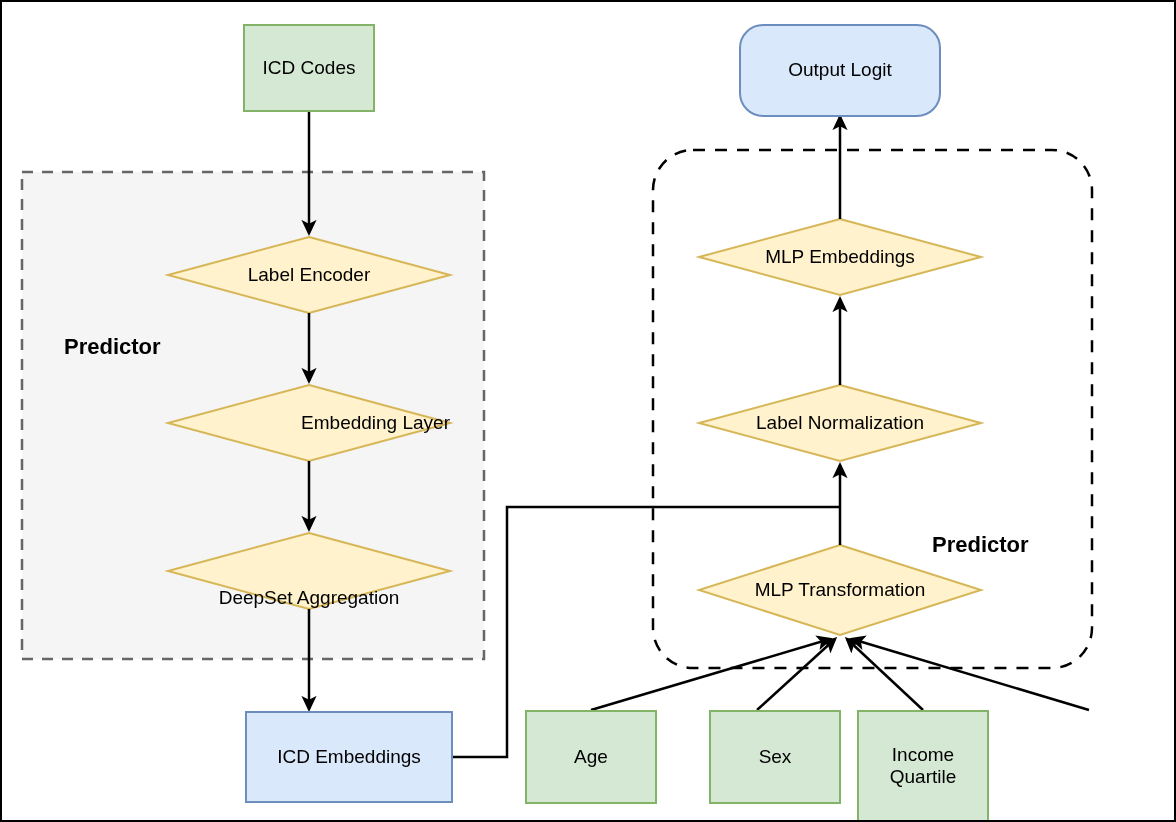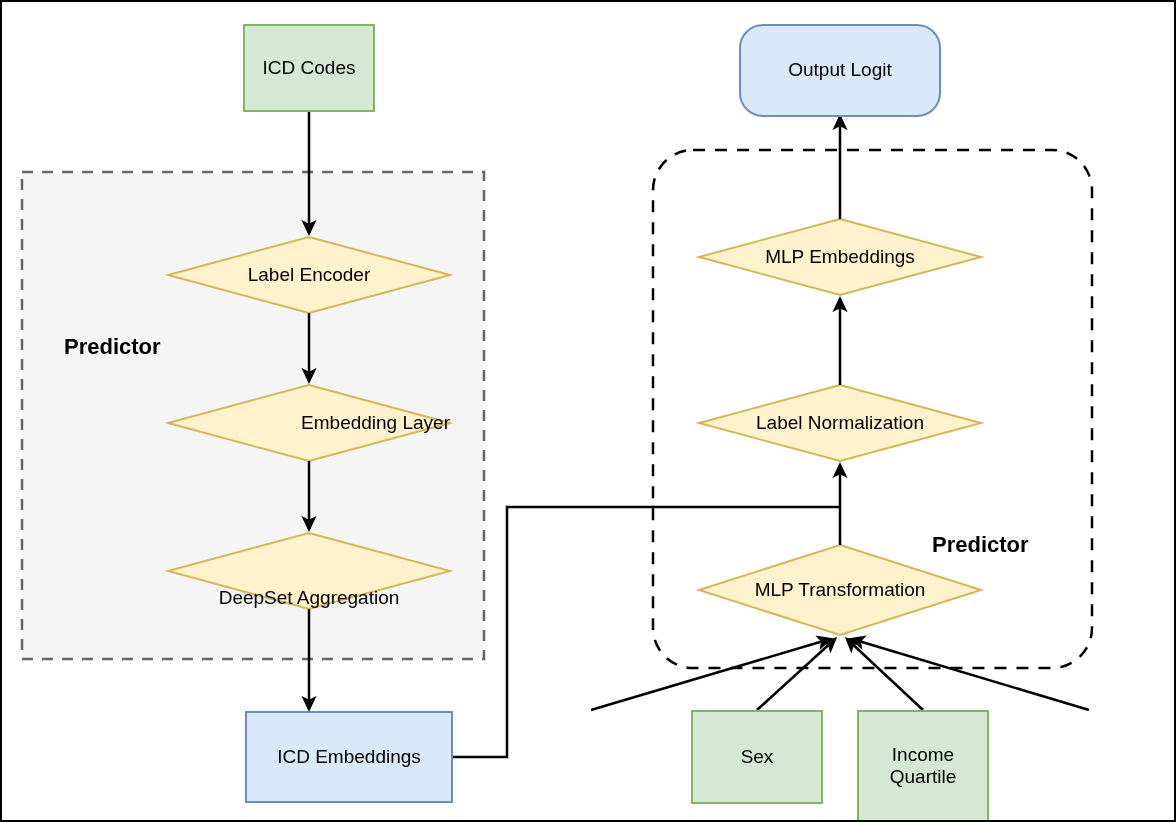"Age" div.node { html: none -> <div> <span>Age</span> </div> }
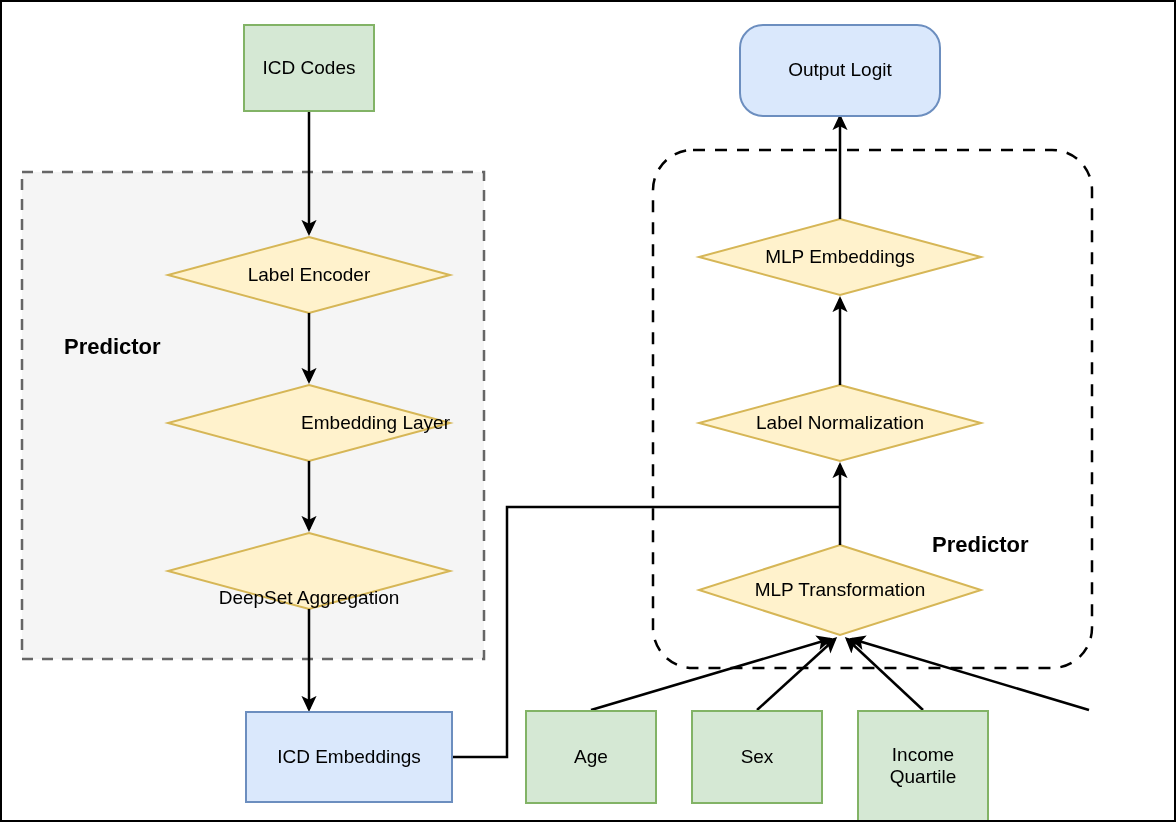"Sex" div.node { left: 689px -> 707px }
